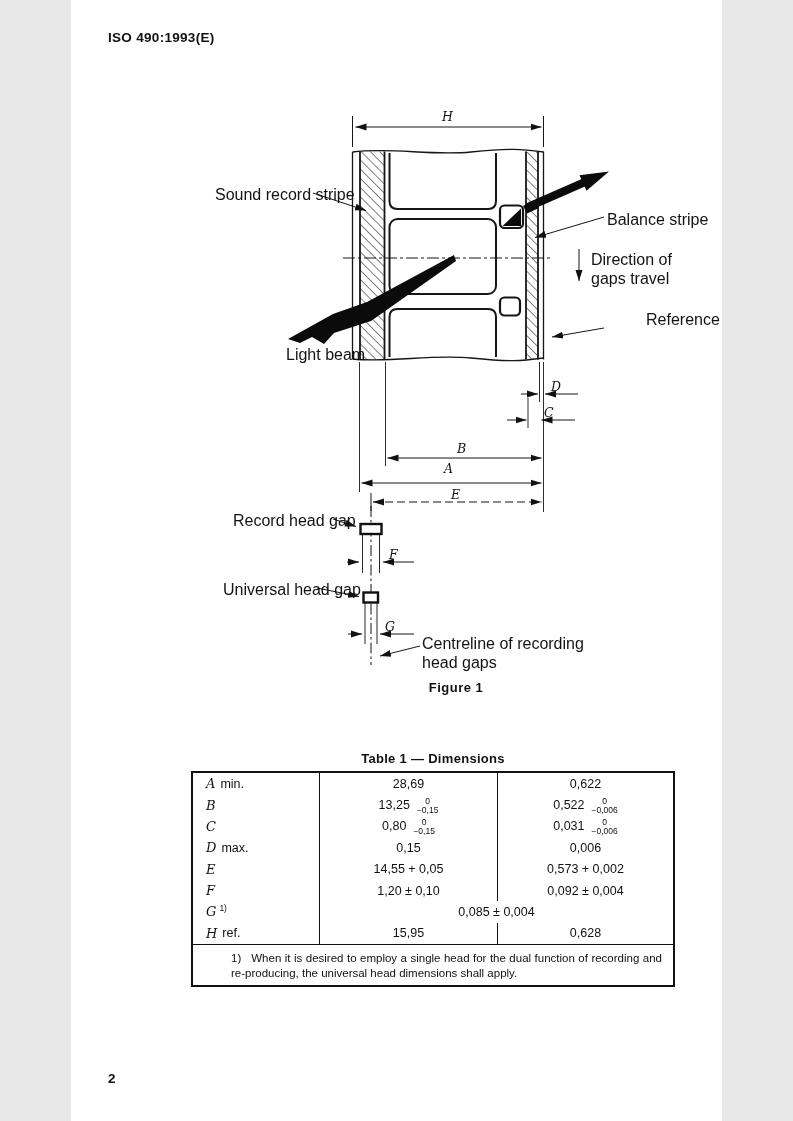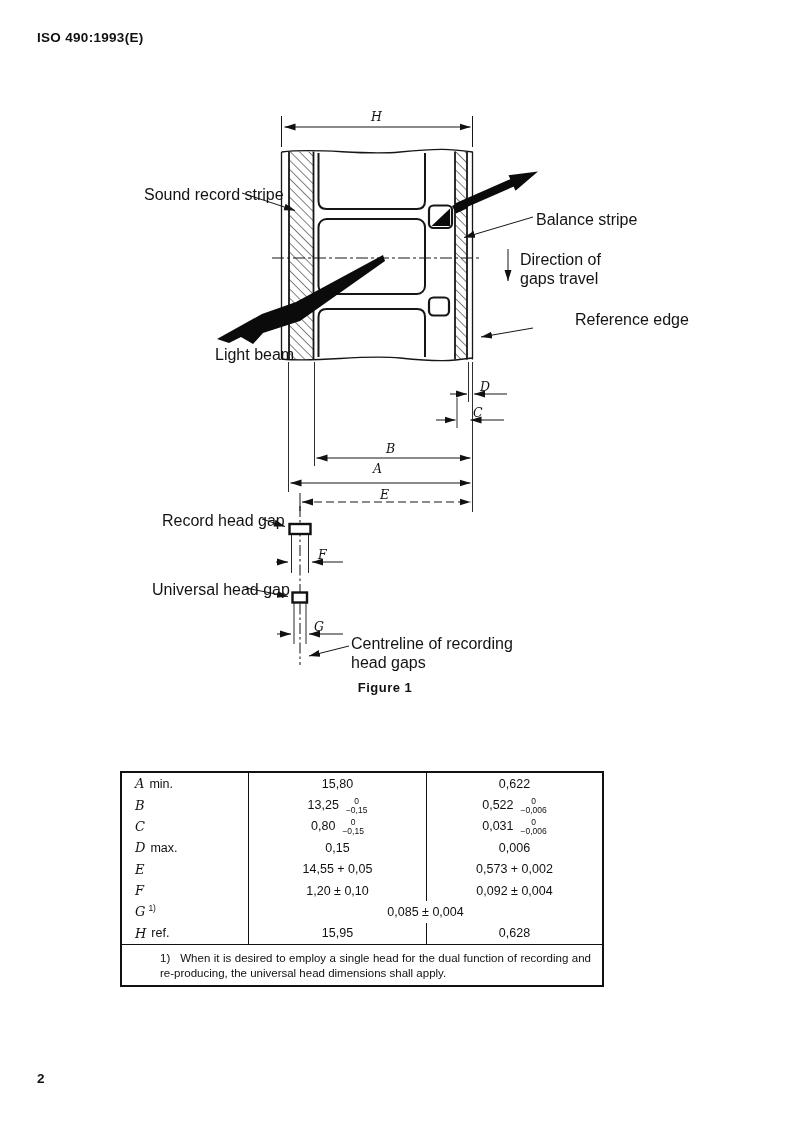"ISO 490:1993(E)" .page { width: 793px -> 651px }
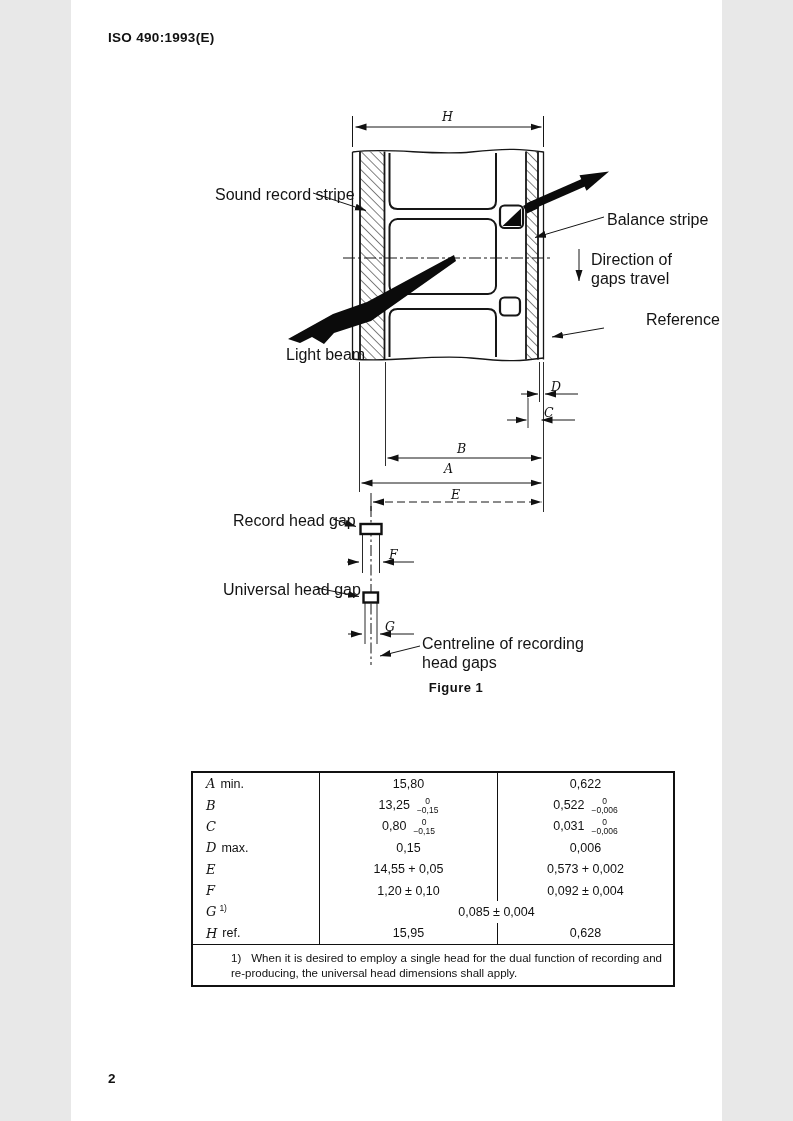"Table 1 — Dimensions" div.abs { html: none -> <div>Table 1 — Dimensions</div> }
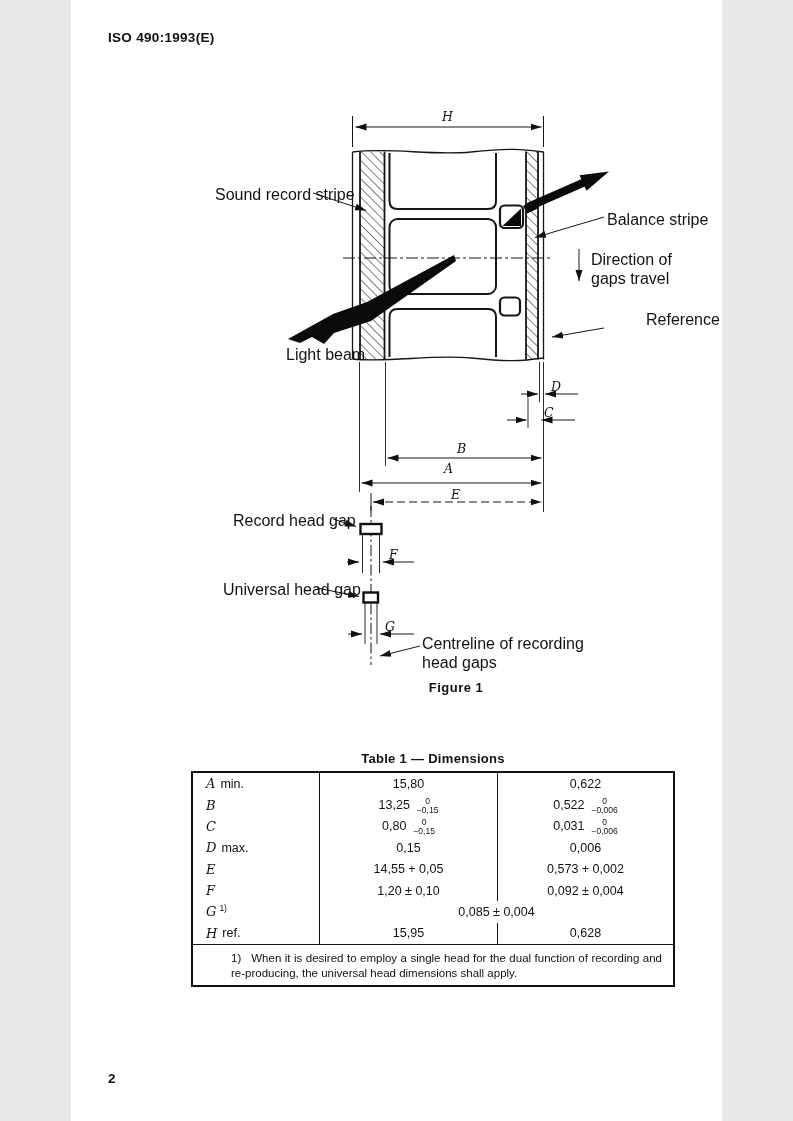"15,80" span { text: 15,80 -> 28,69 }
